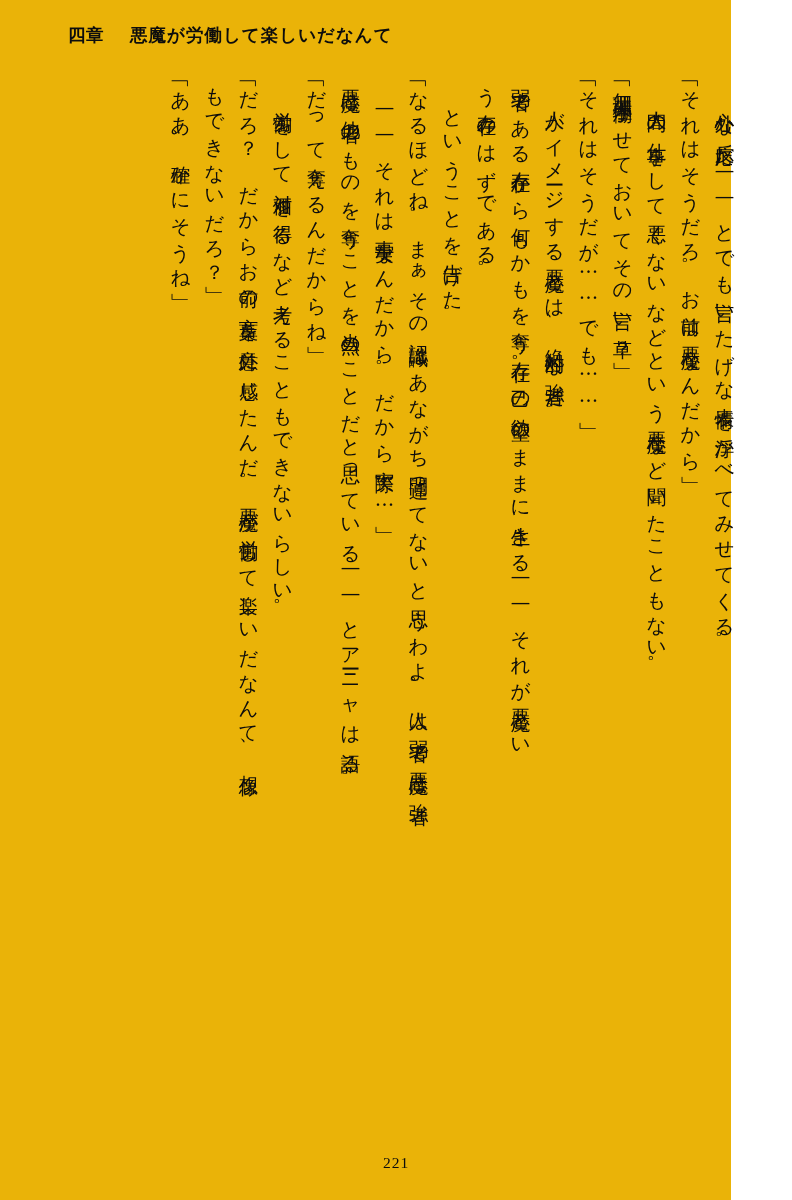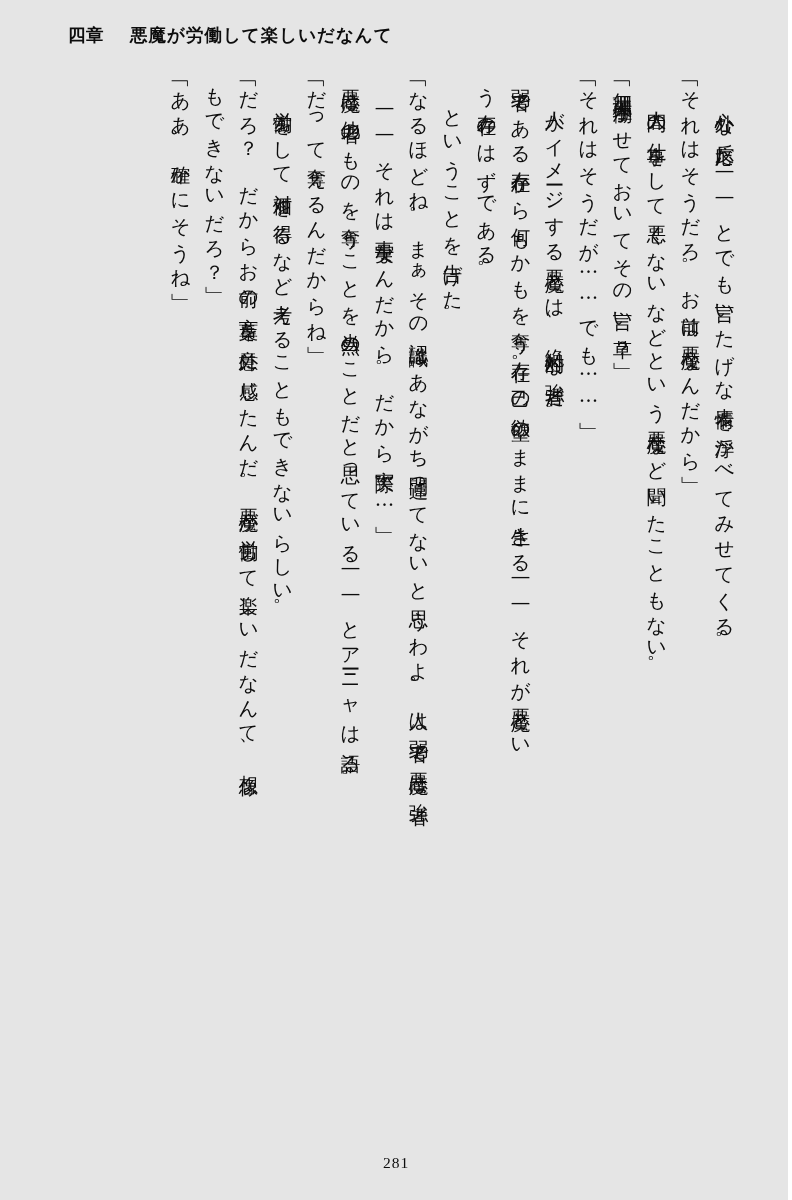"四章" .page { background: #e5e5e5 -> #eab308; width: 788px -> 731px }
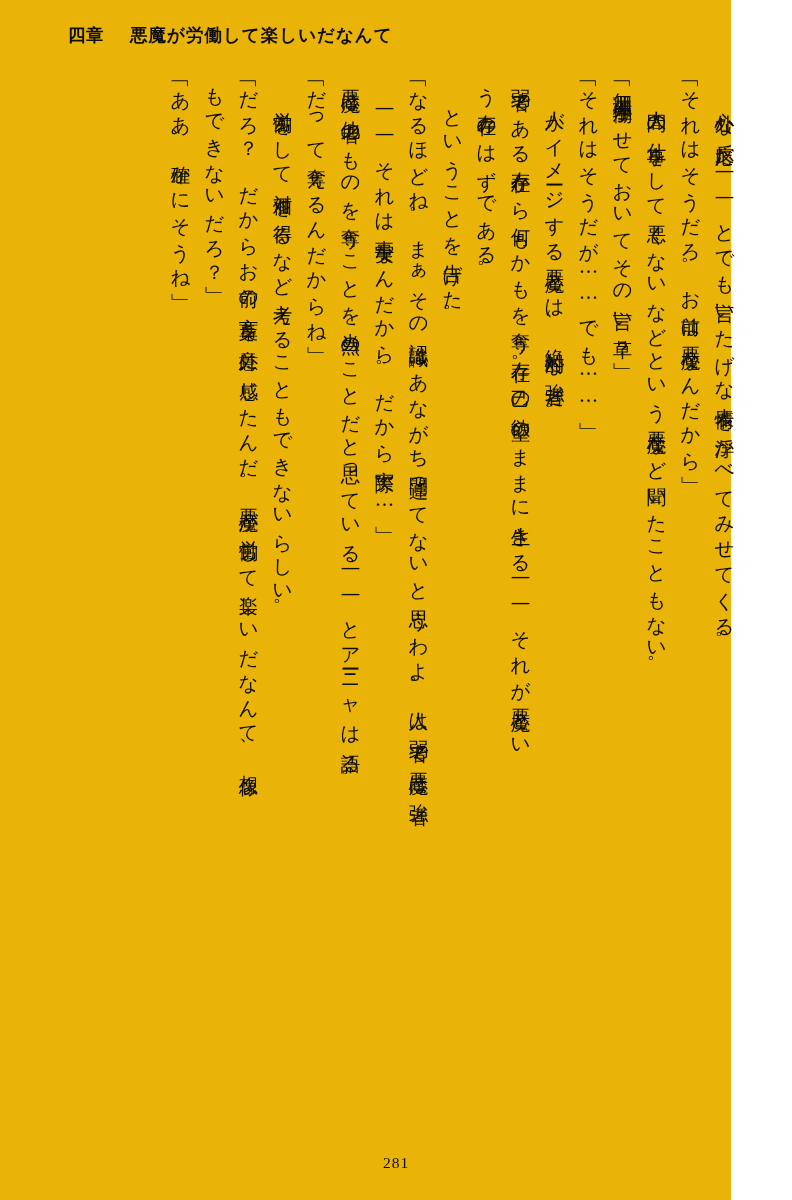"281" div.folio { text: 281 -> 221 }
